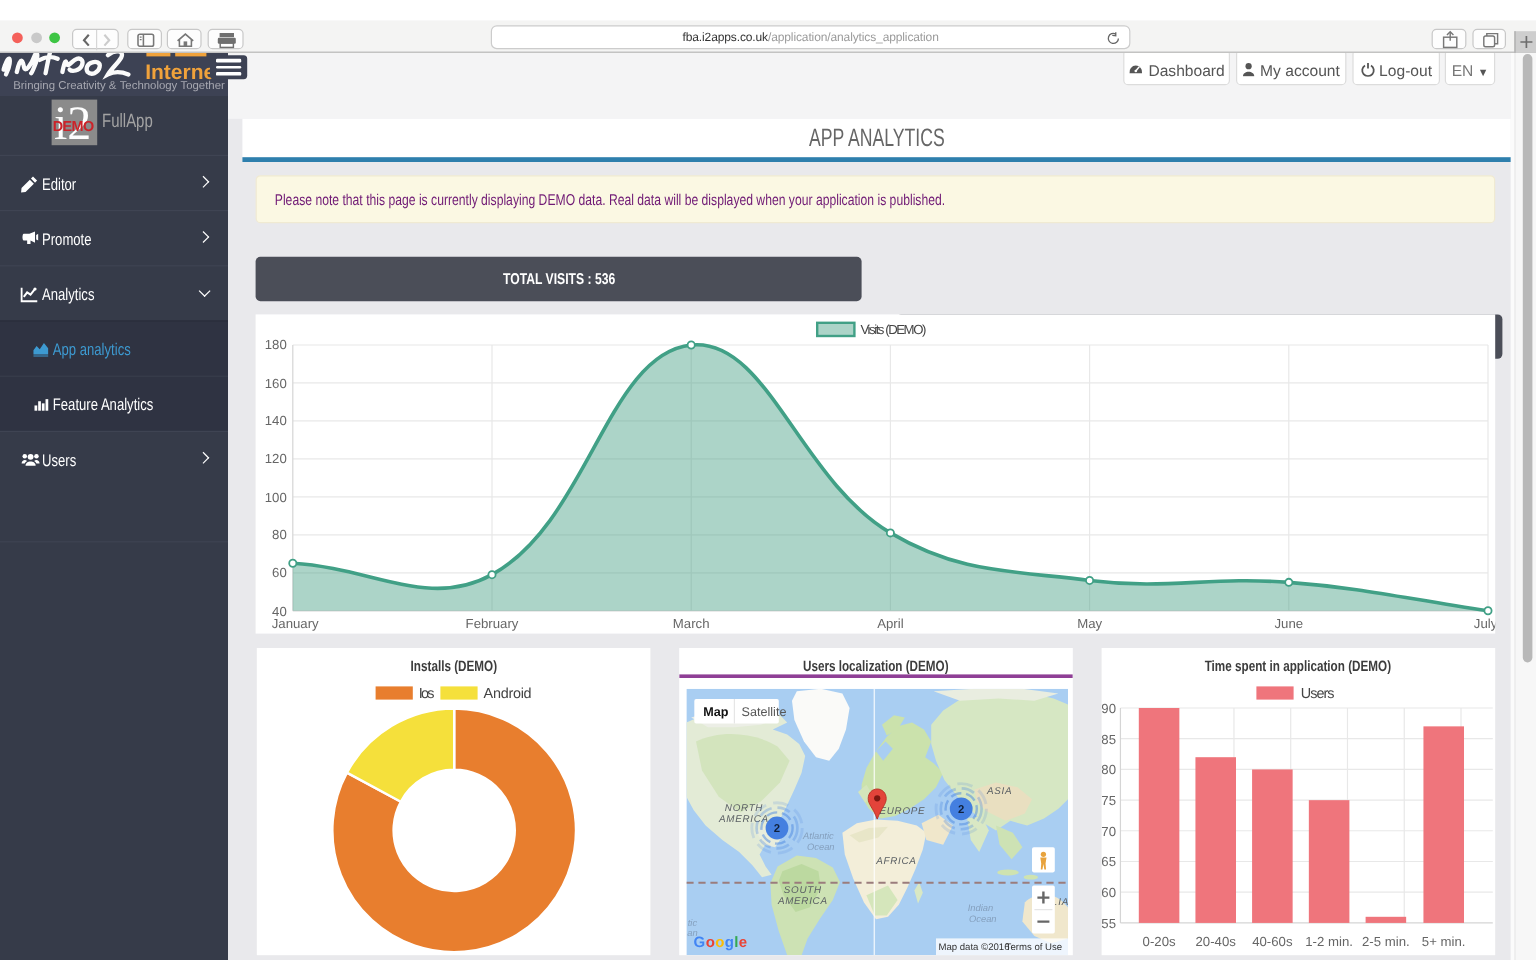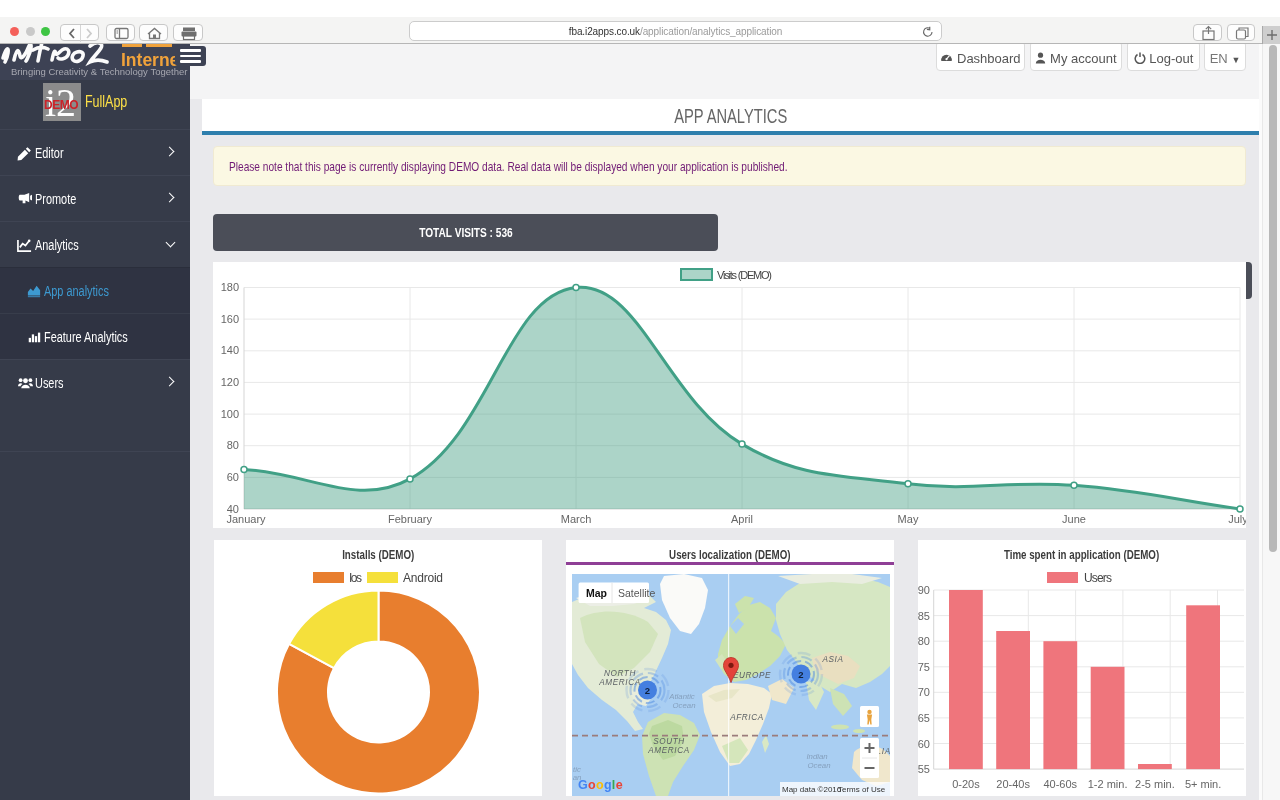"FullApp" div { color: #fde047 -> #a3a3a3 }
